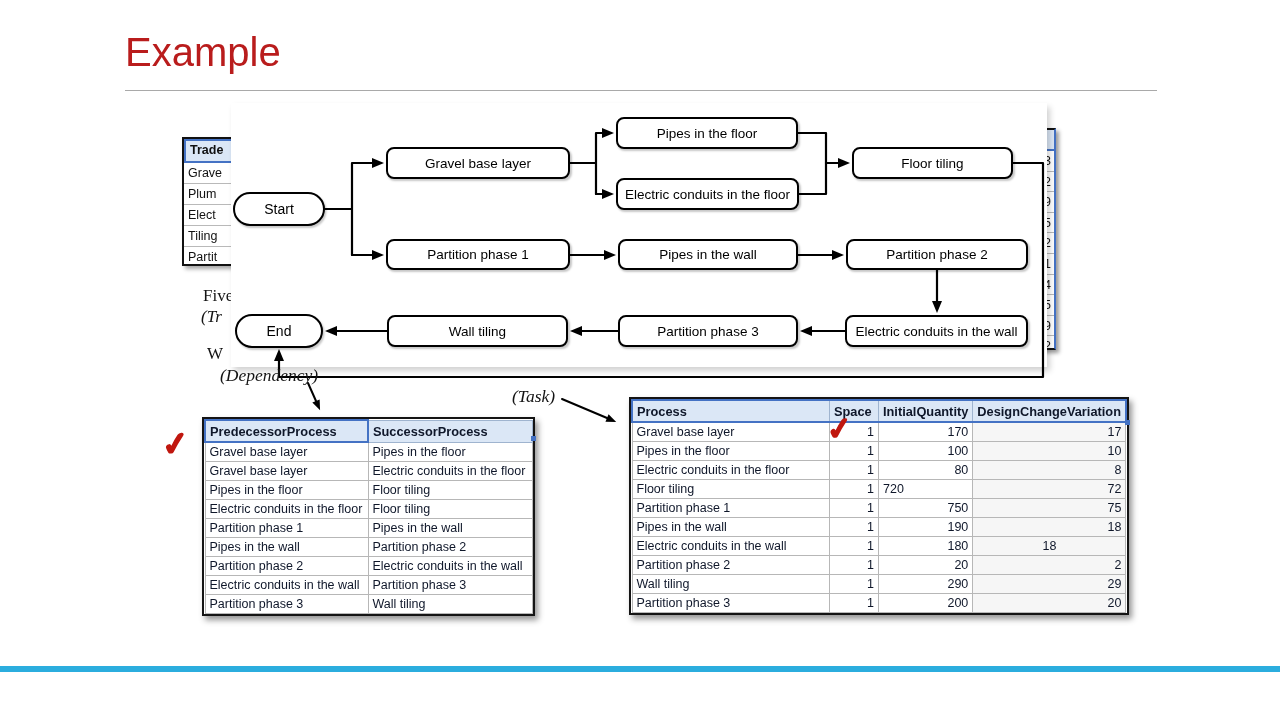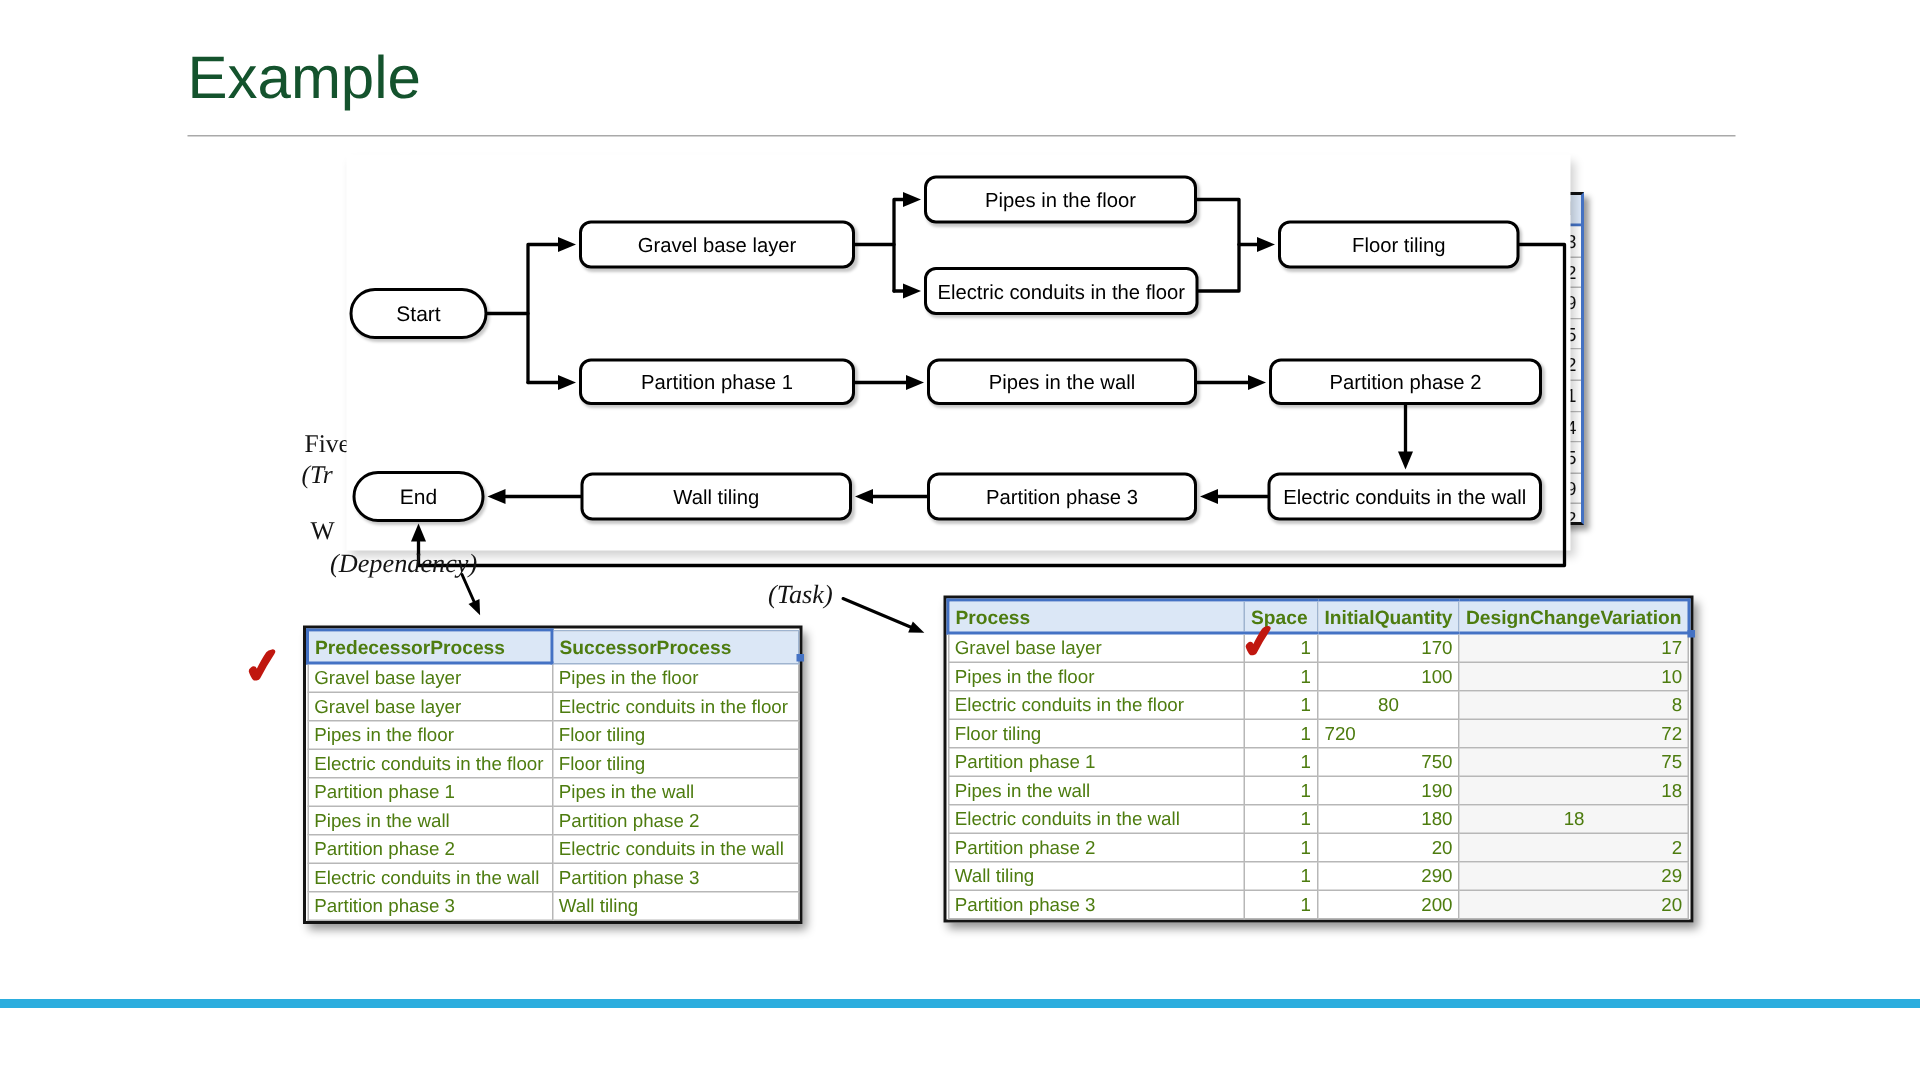"Example" .title { color: #14532d -> #b91c1c }
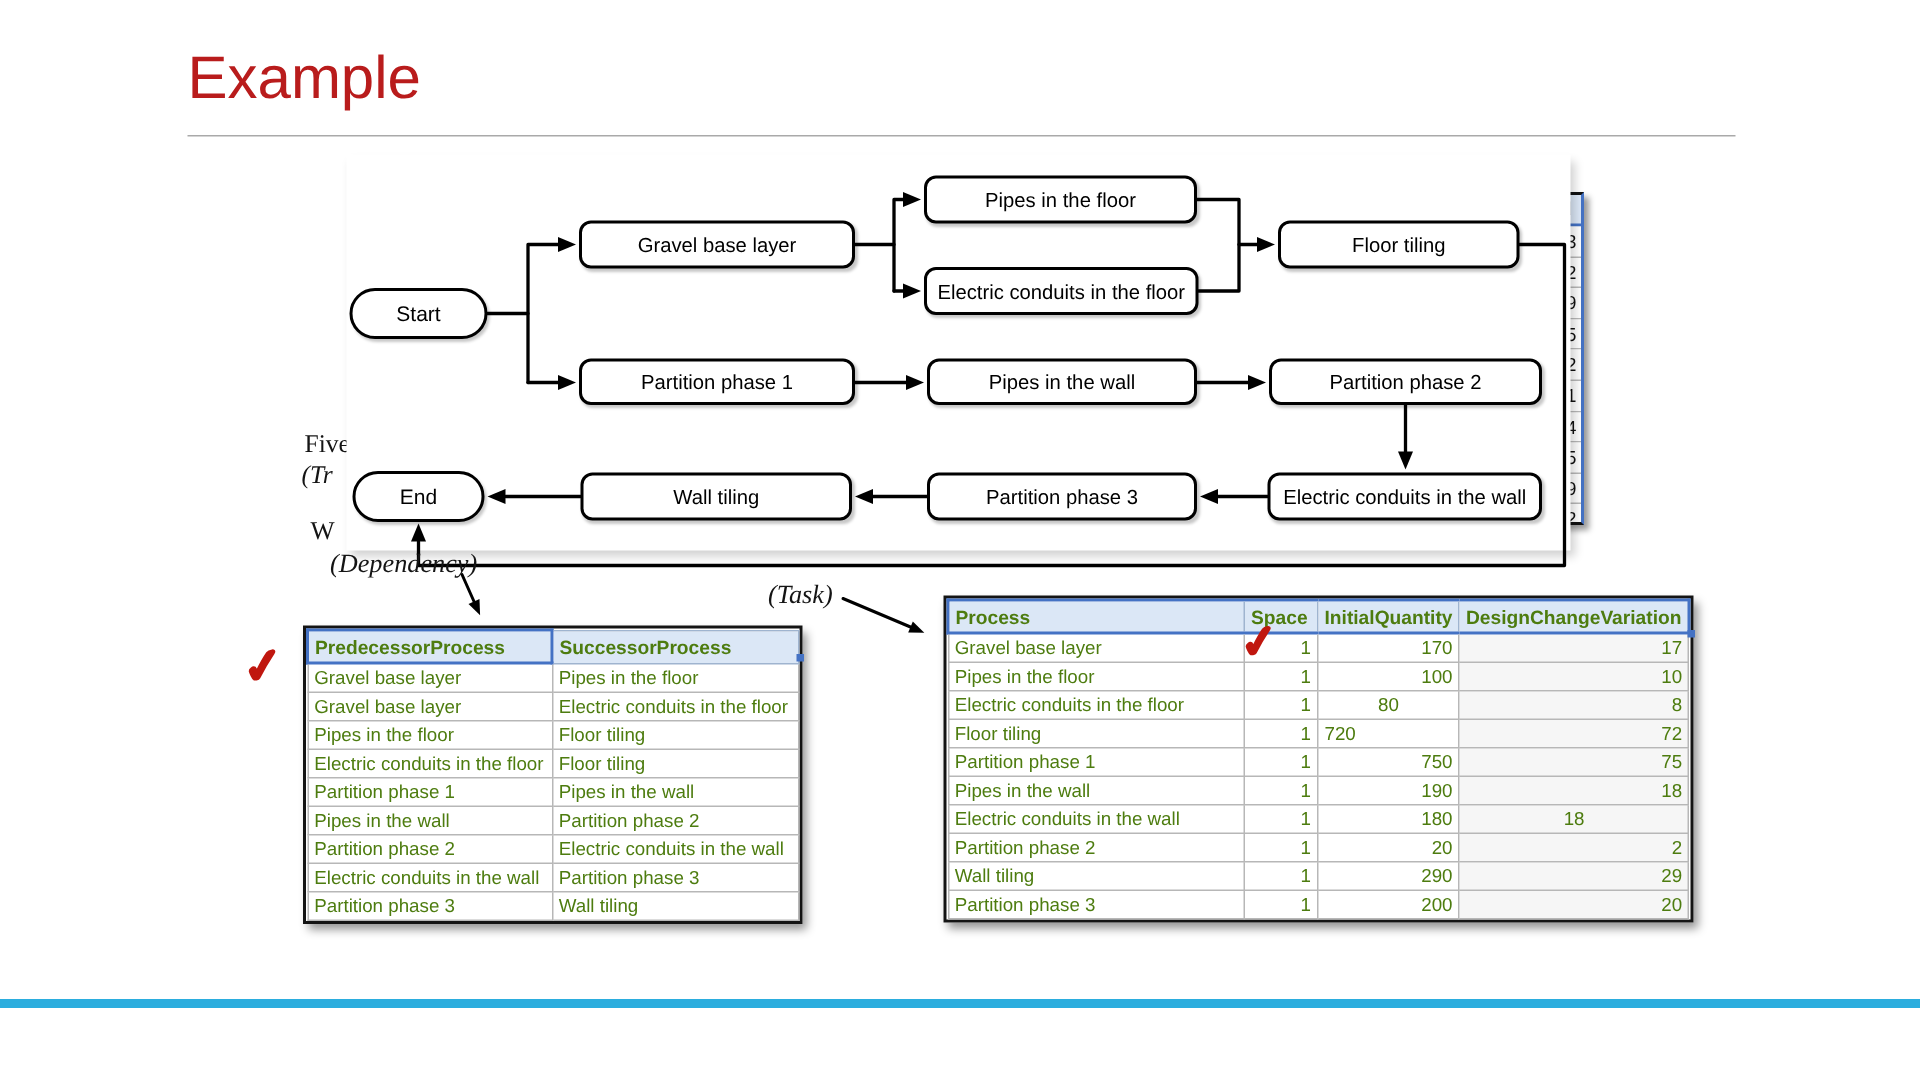"Trade" div.sliver-trade { html: none -> <div> <div>Trade</div> <div> <div>Grave</div> <div>Plum</div> <div>Elect</div> <div>Tiling</div> <div>Partit</div> </div> </div> }
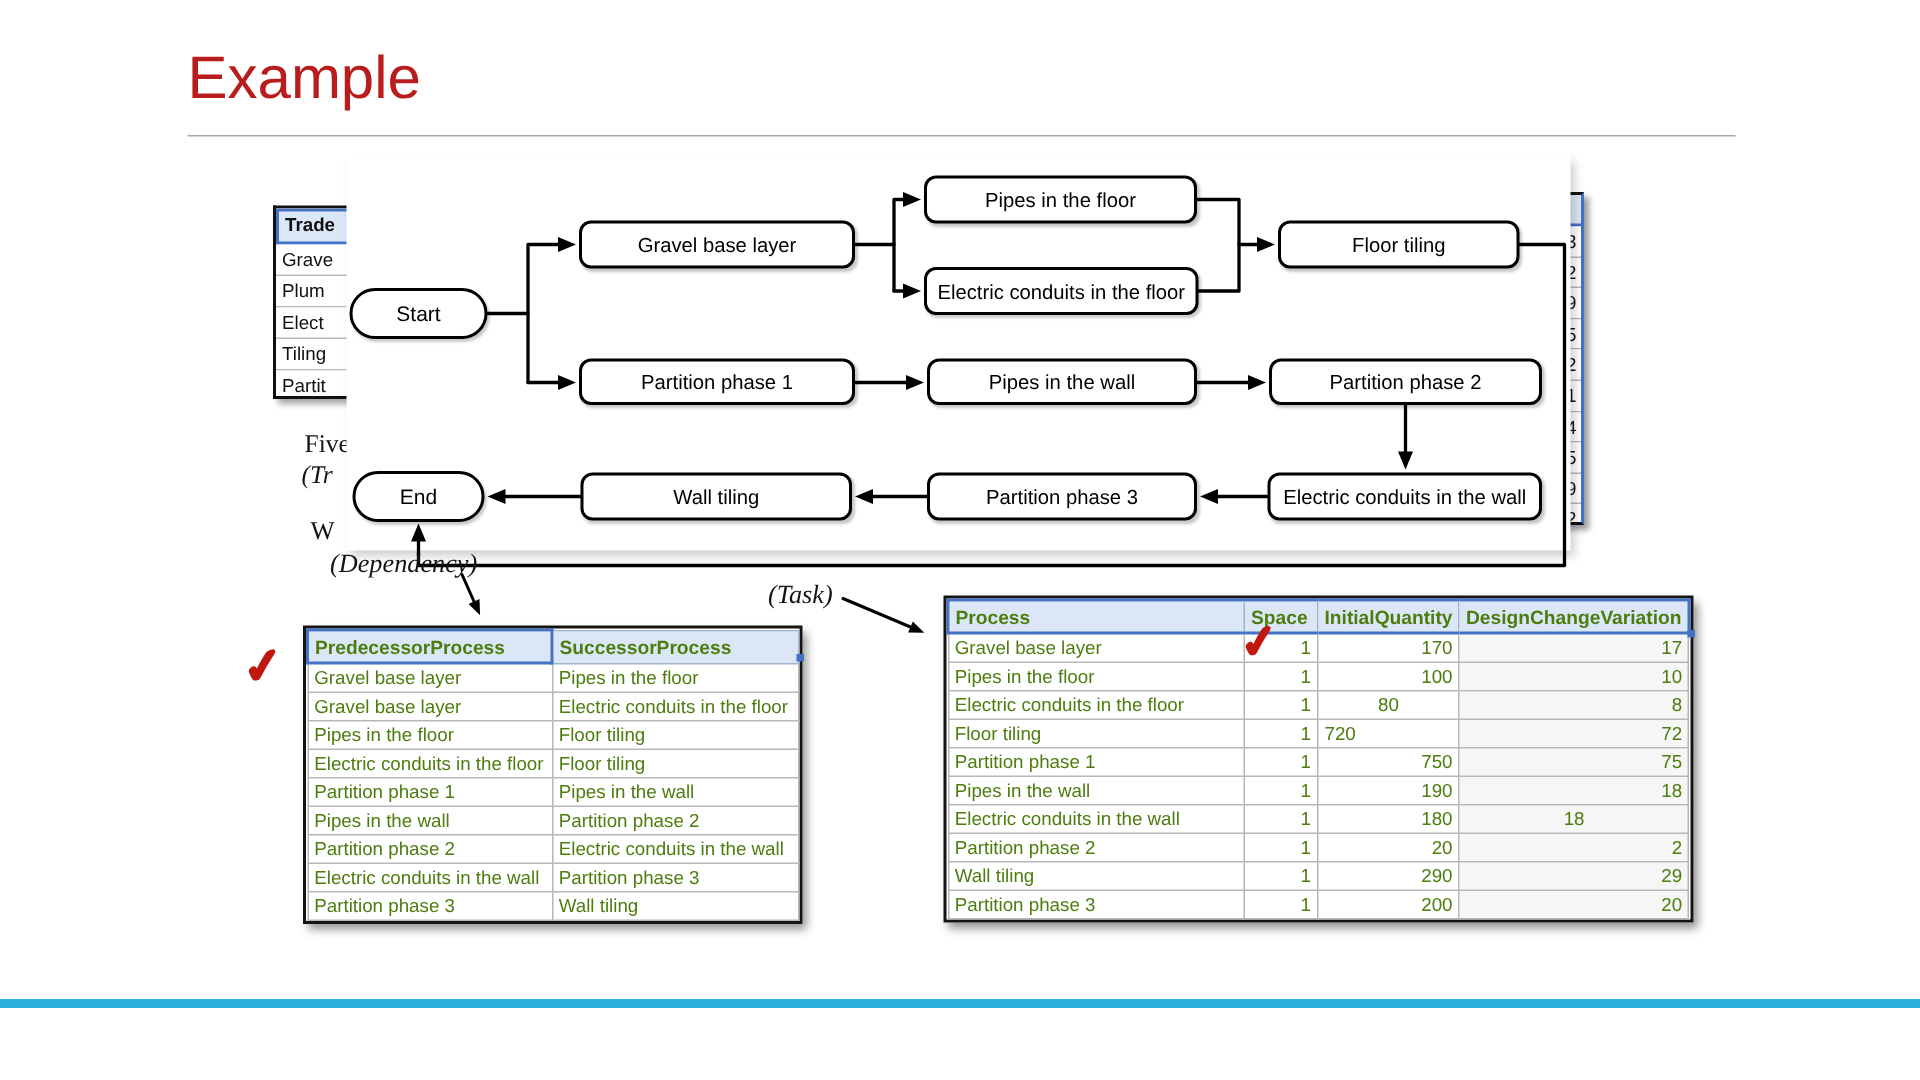"Process" .tbl-wrap table { color: #4d7c0f -> #0f172a }
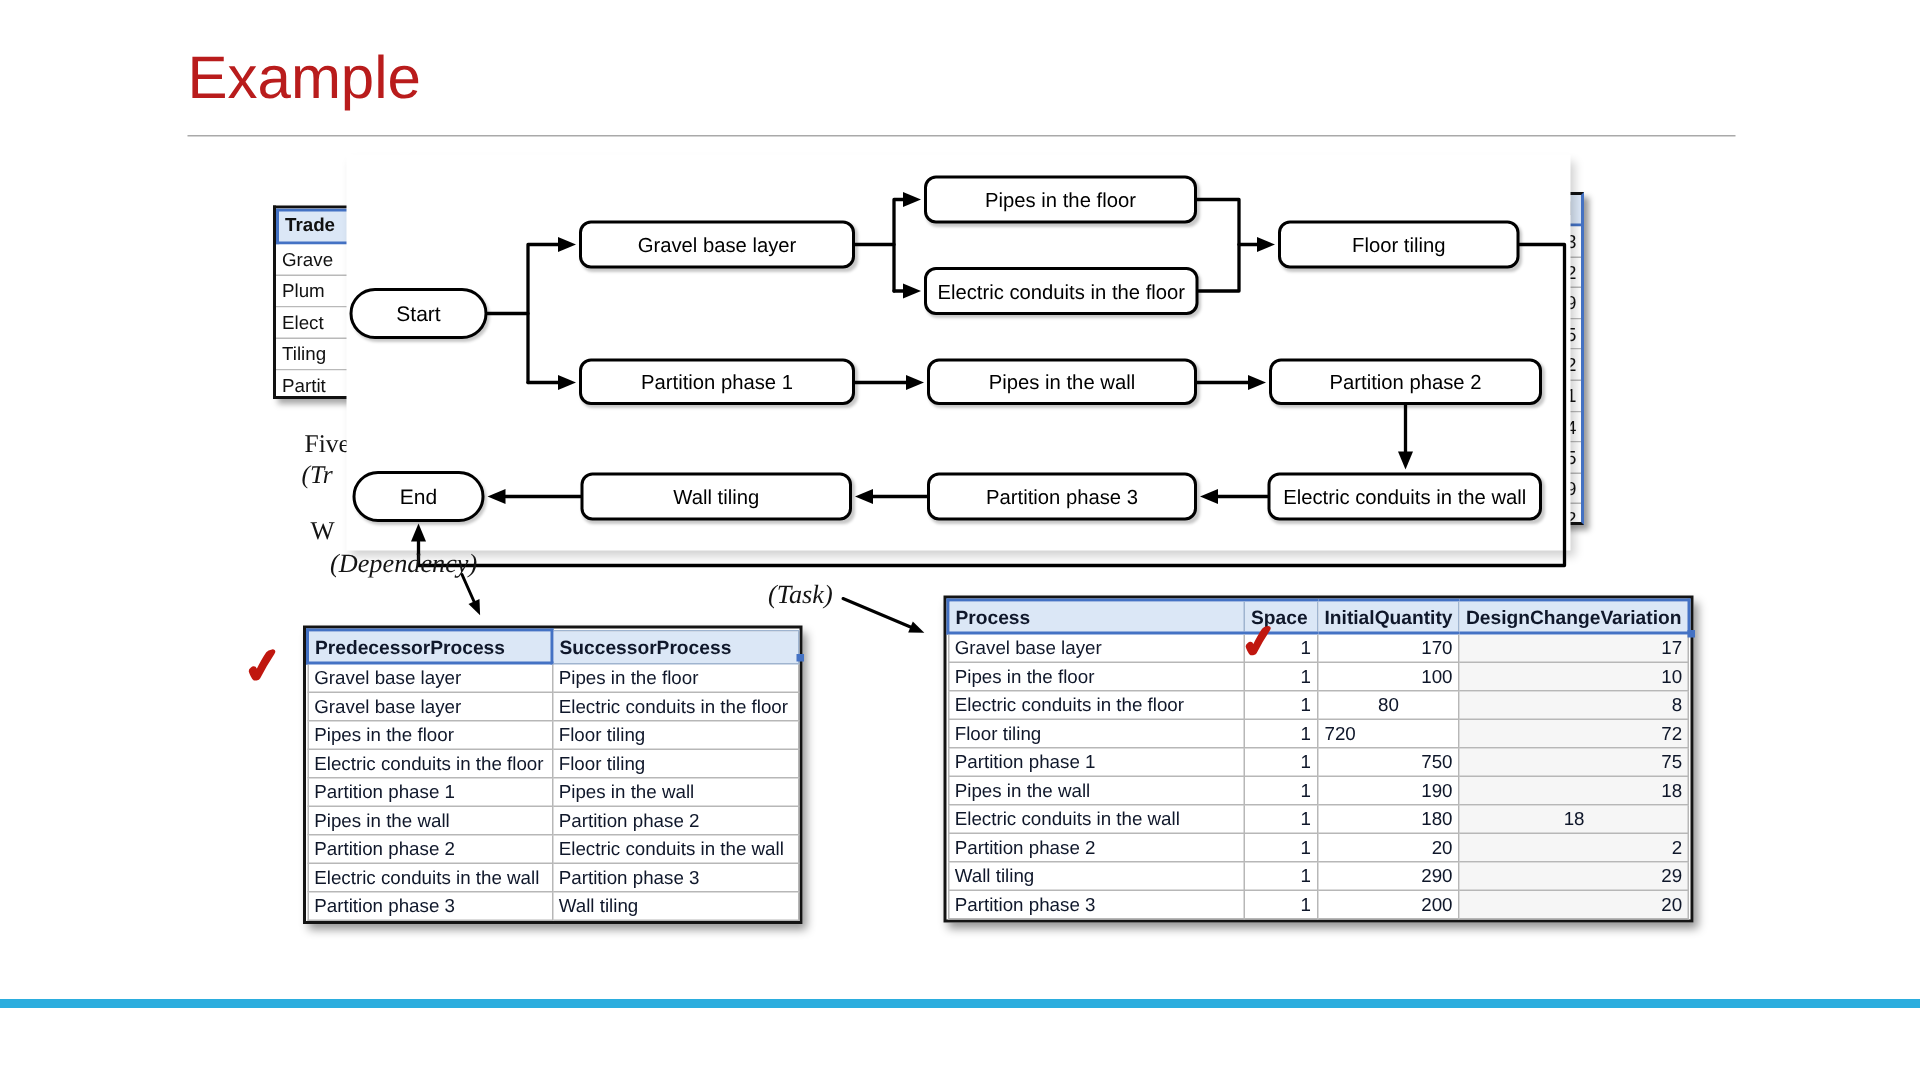"80" td { text-align: center -> right }
